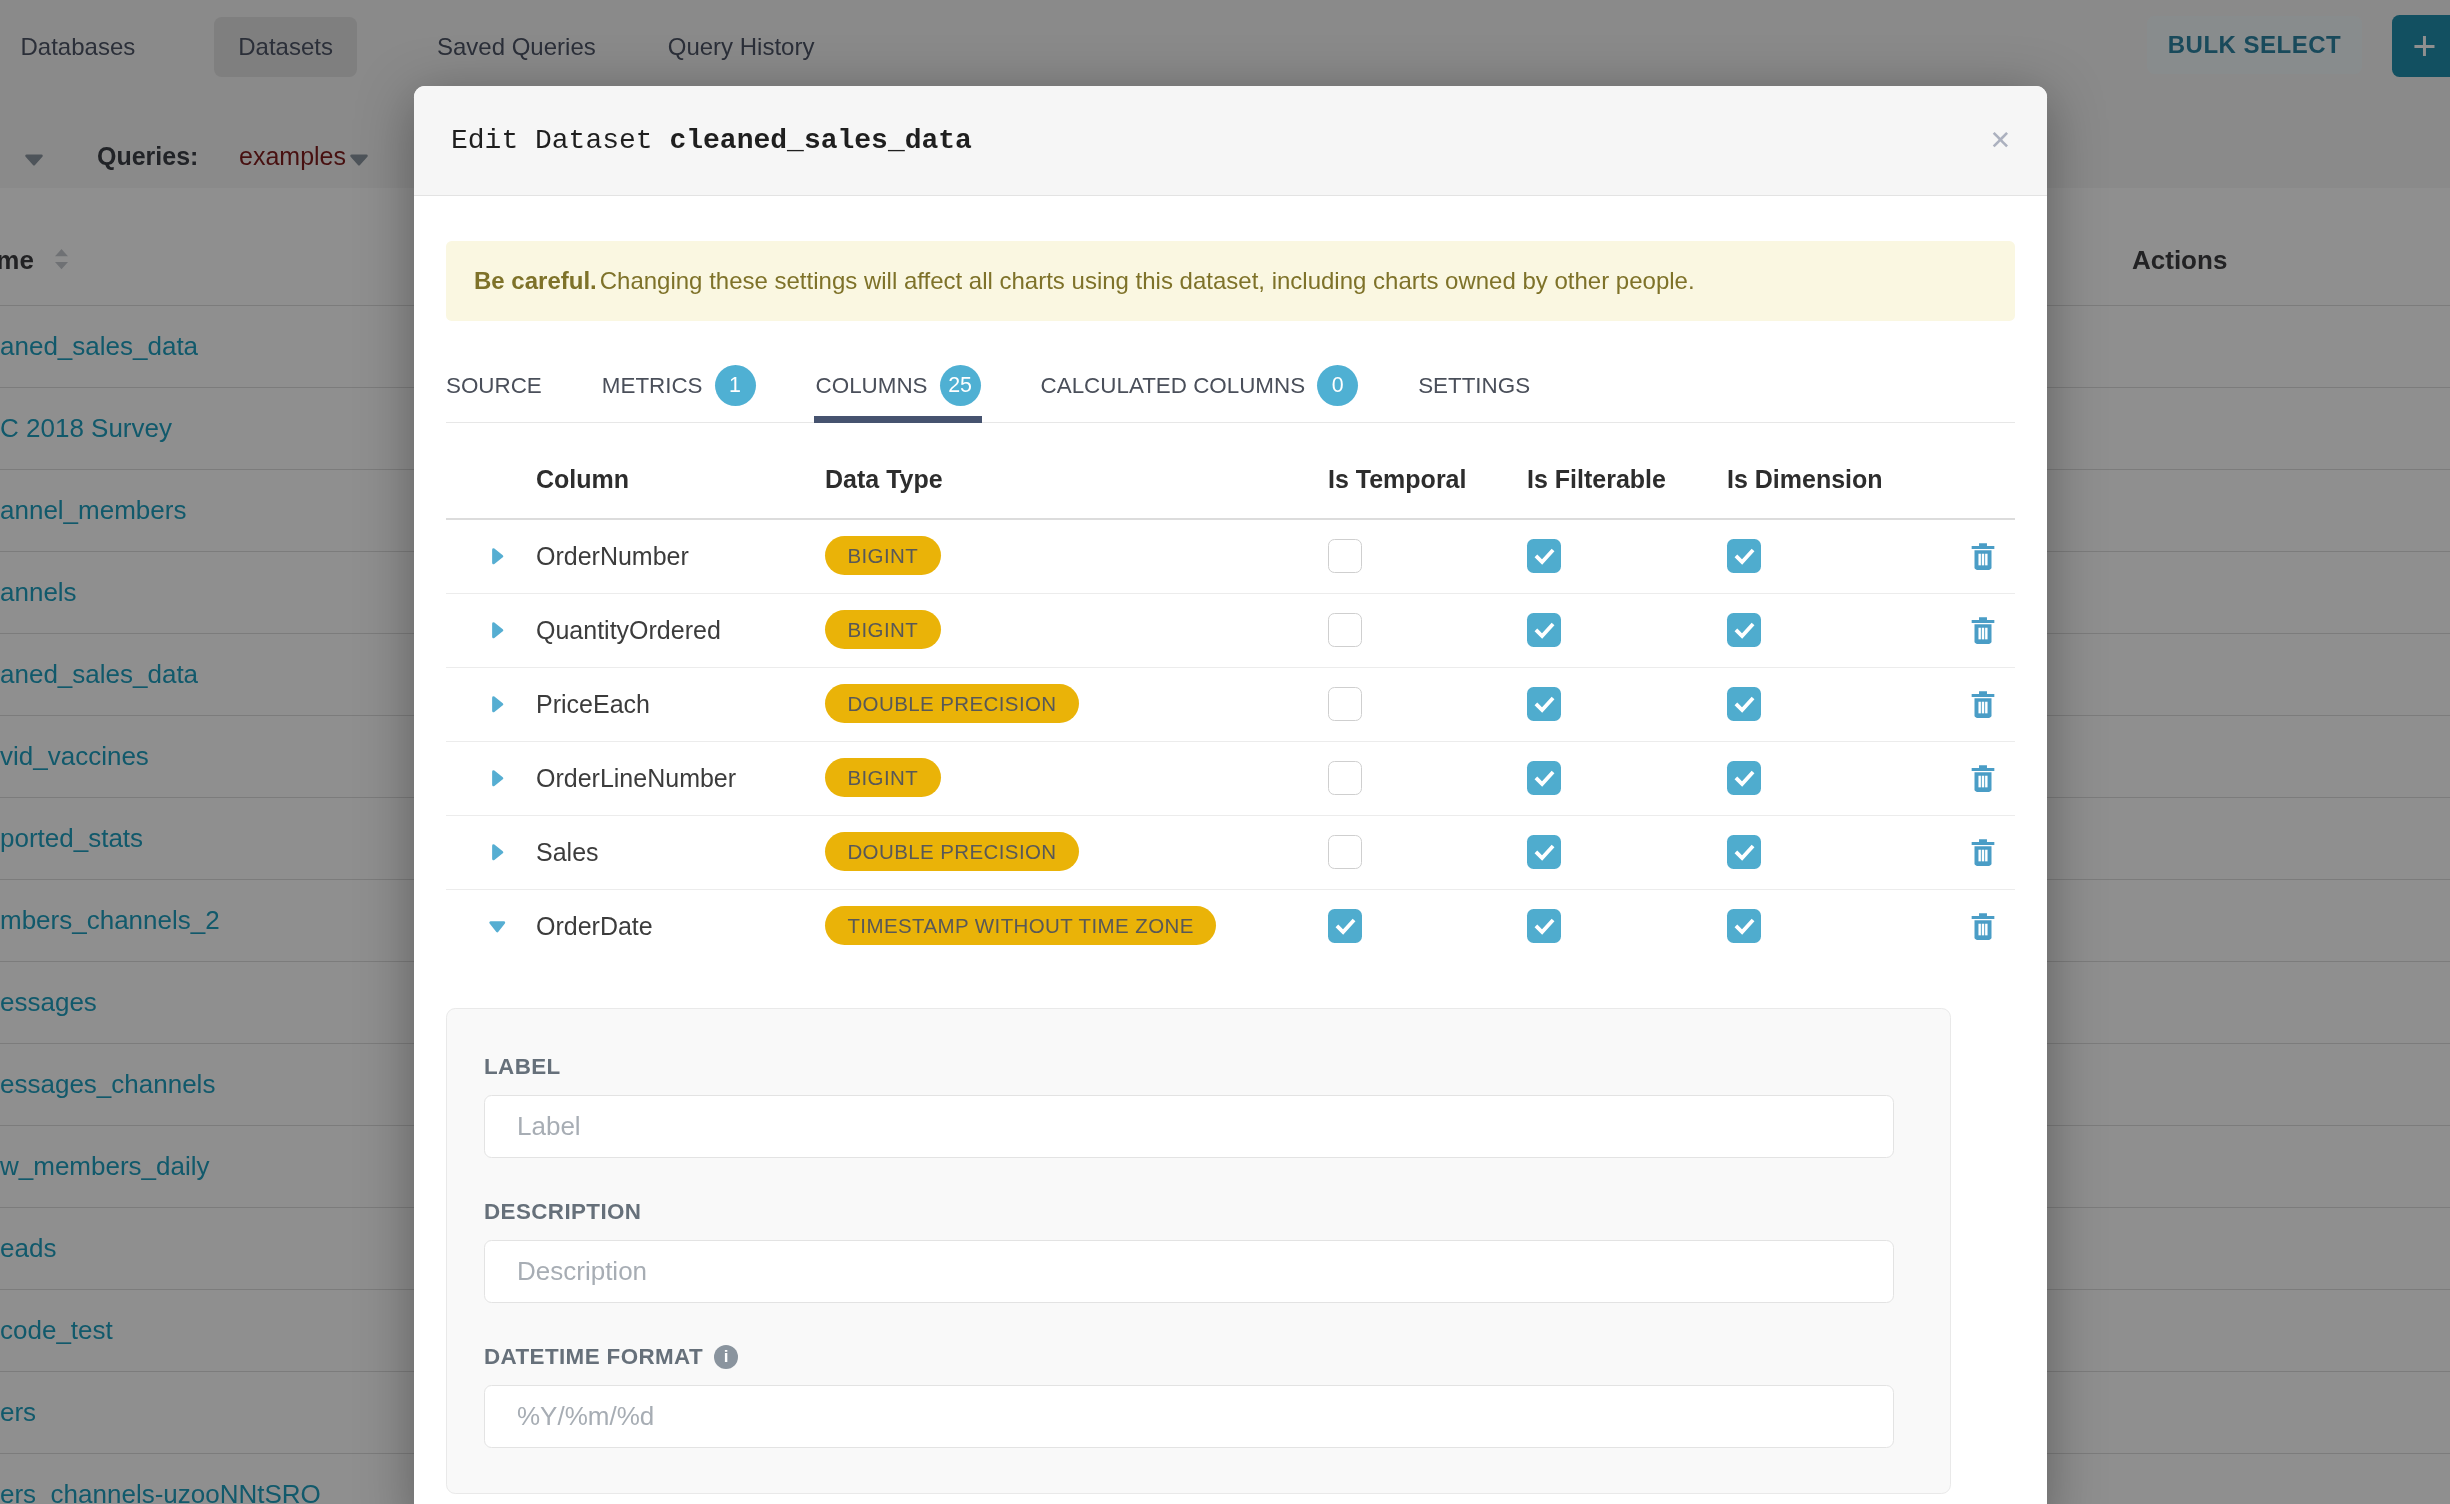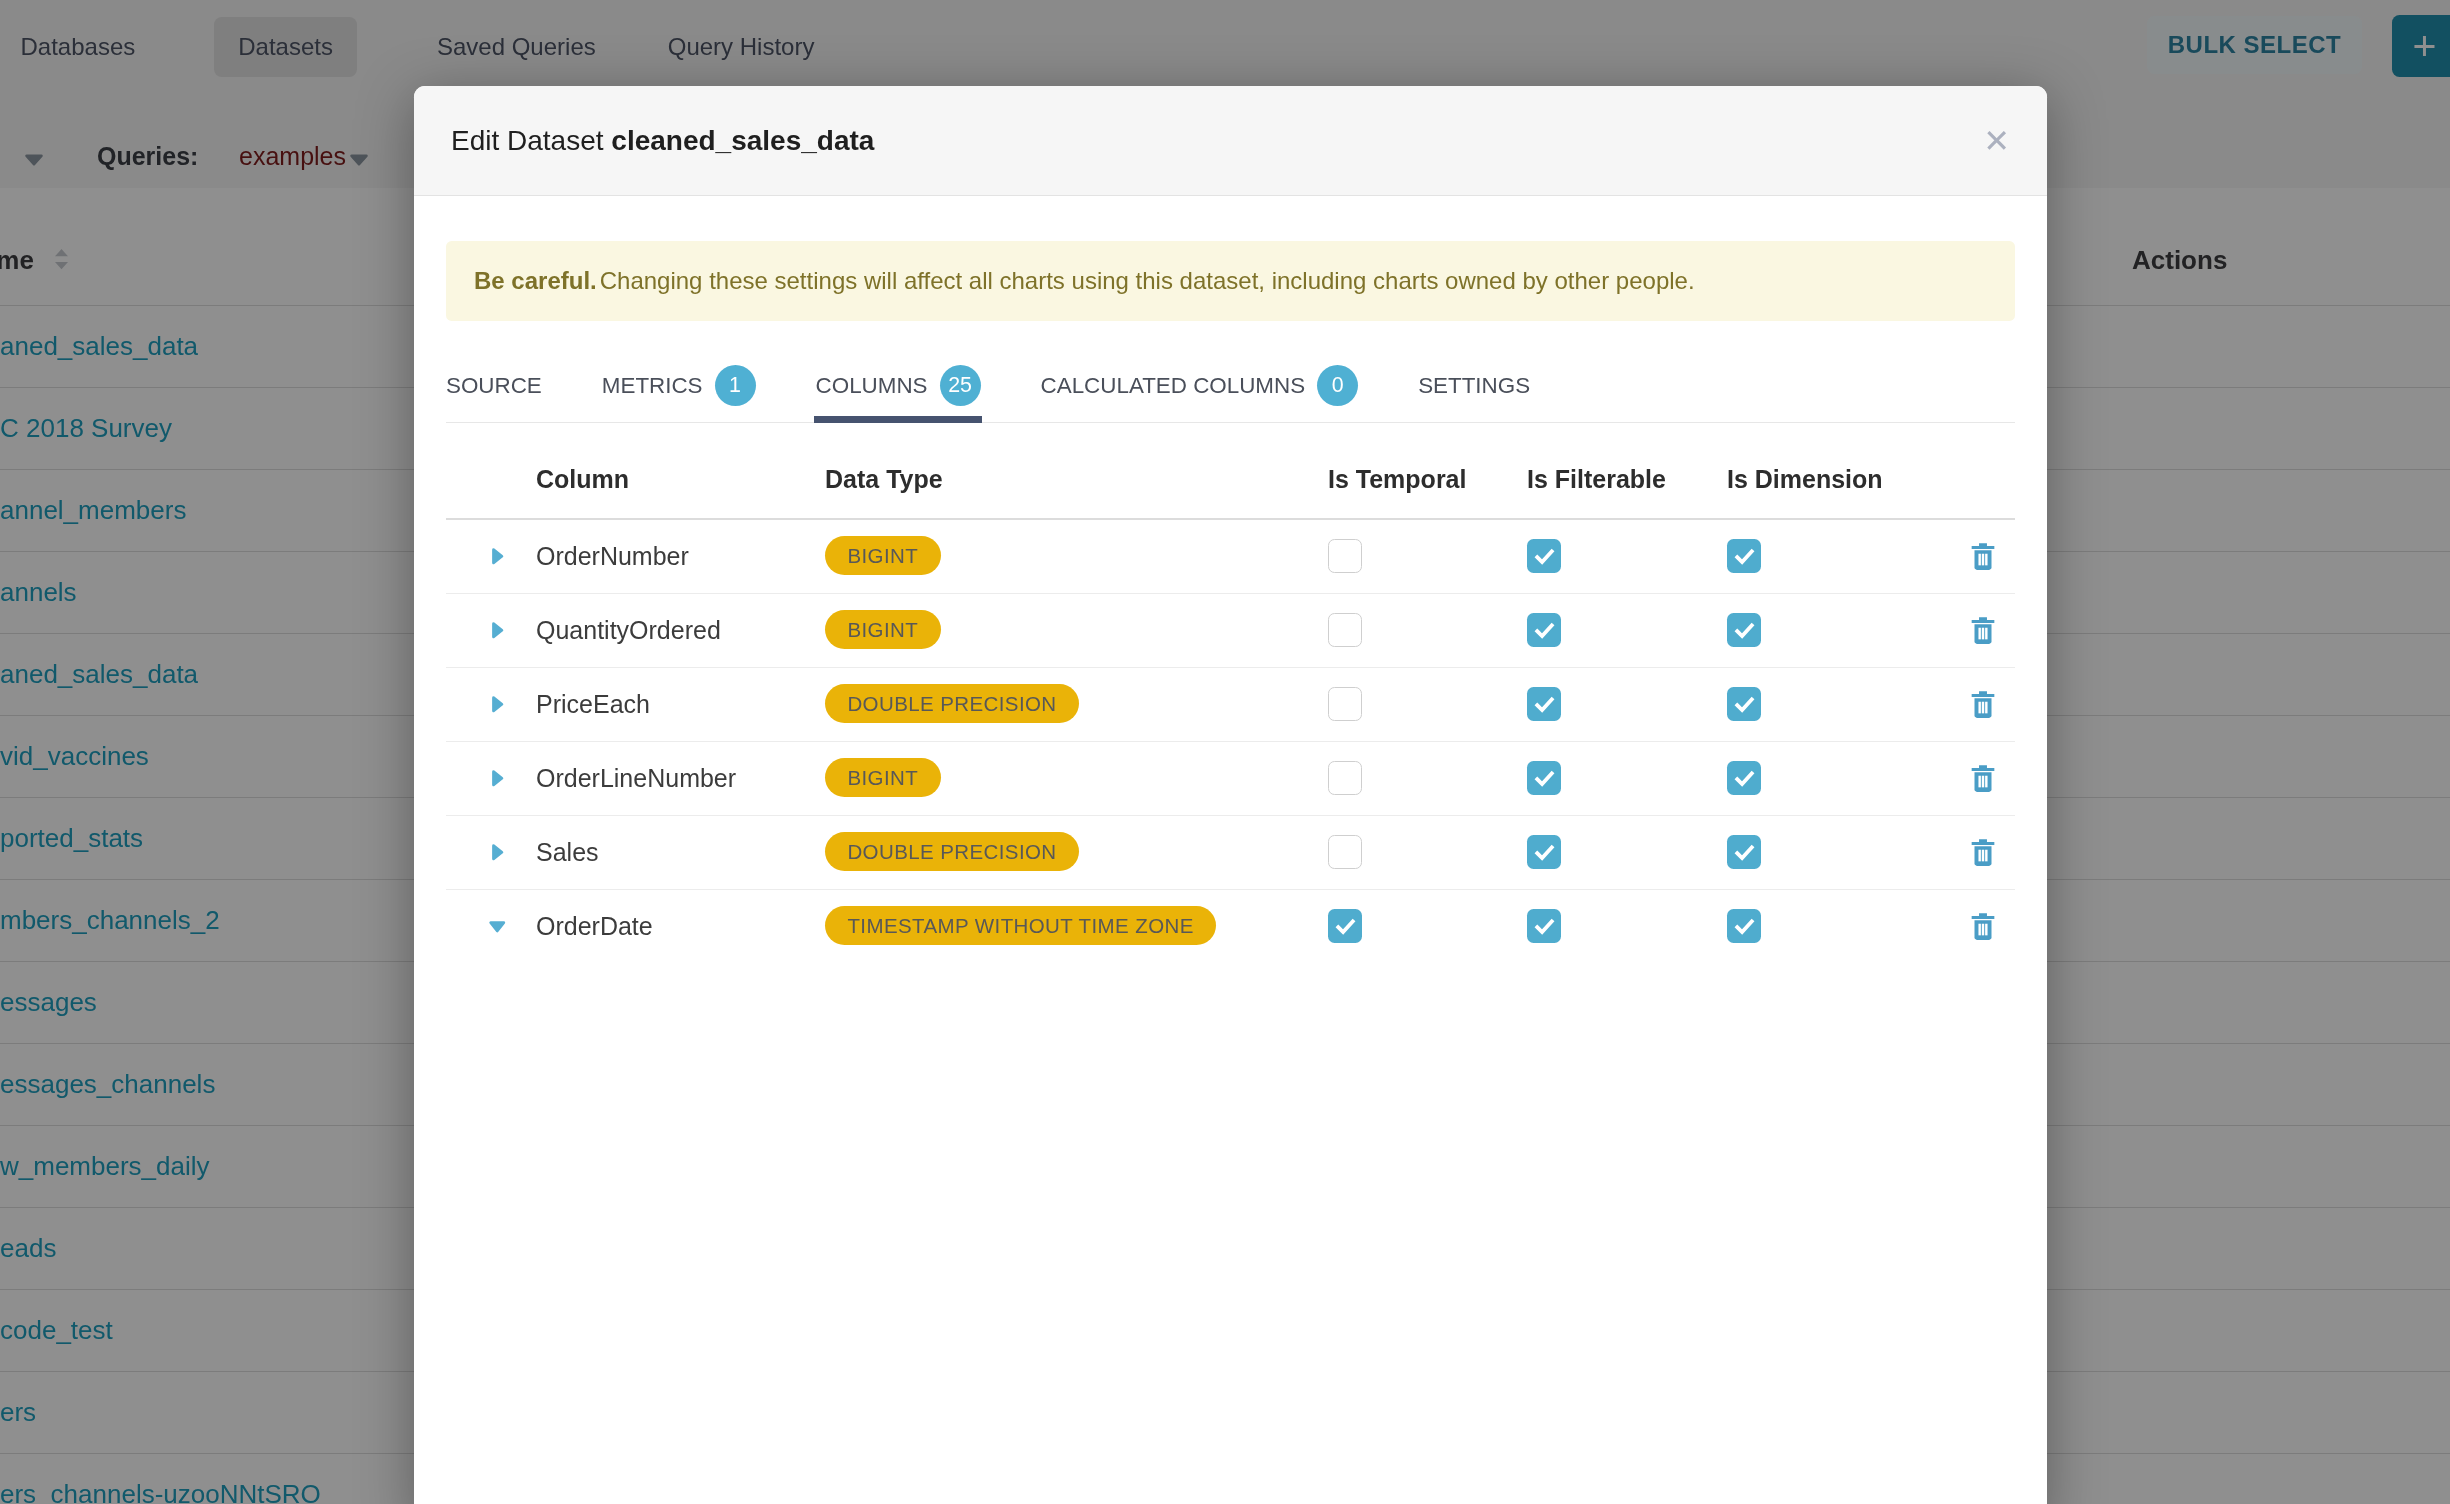"Edit Dataset cleaned_sales_data" .modal-header { font-family: none -> Liberation Mono, monospace }
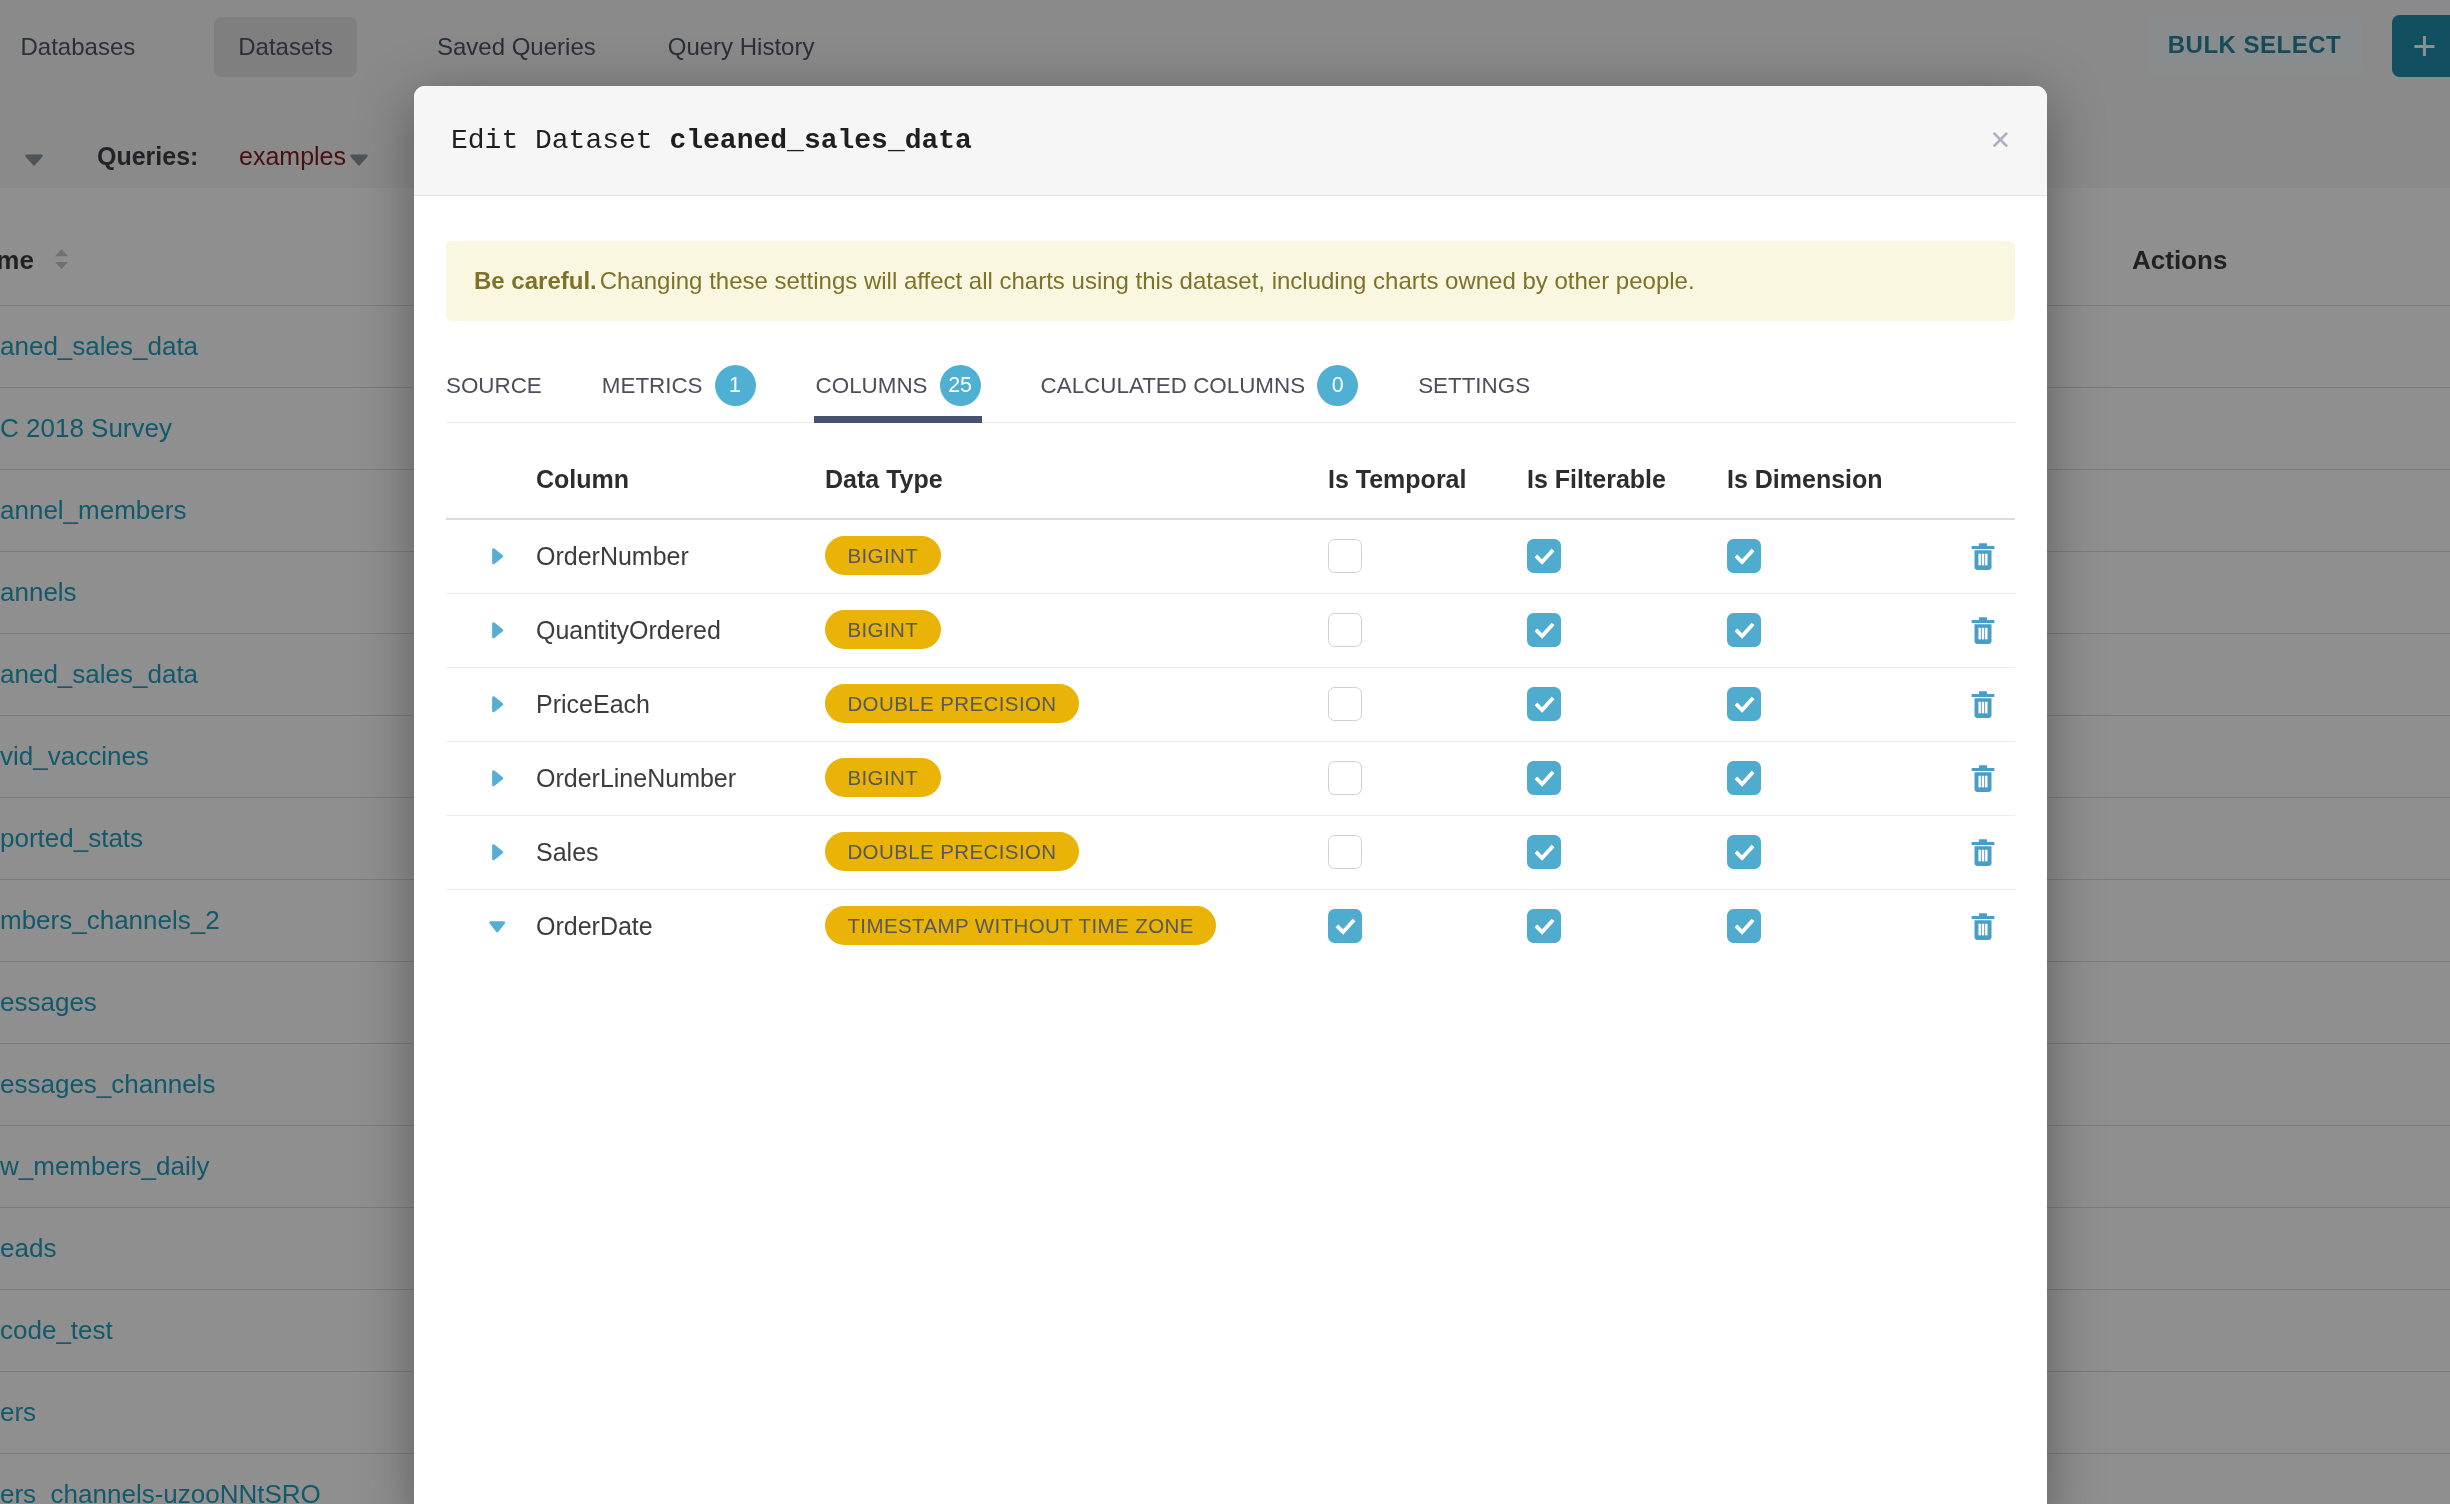"LABEL" div.panel { html: none -> <div> <div> <span>LABEL</span> </div> <input> <div> <span>DESCRIPTION</span> </div> <input> <div> <span>DATETIME FORMAT</span> <span>i</span> </div> <input> </div> }
